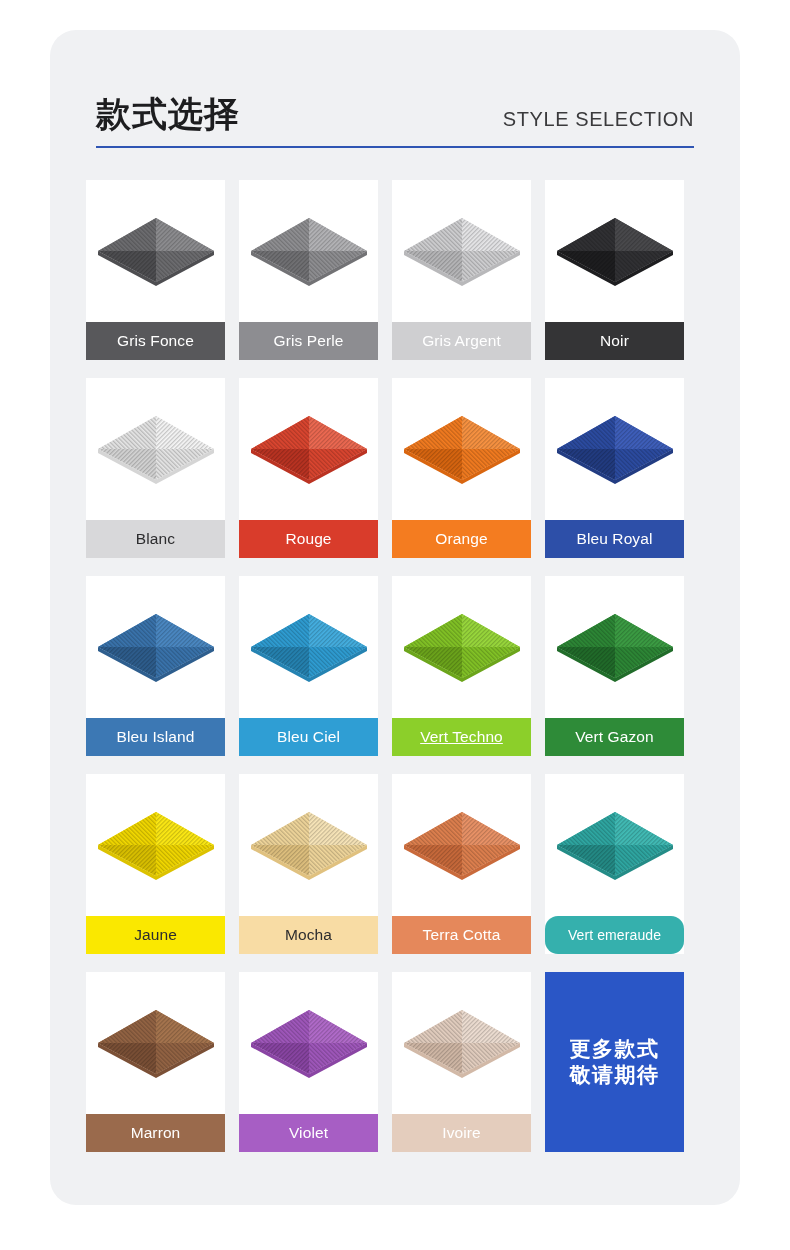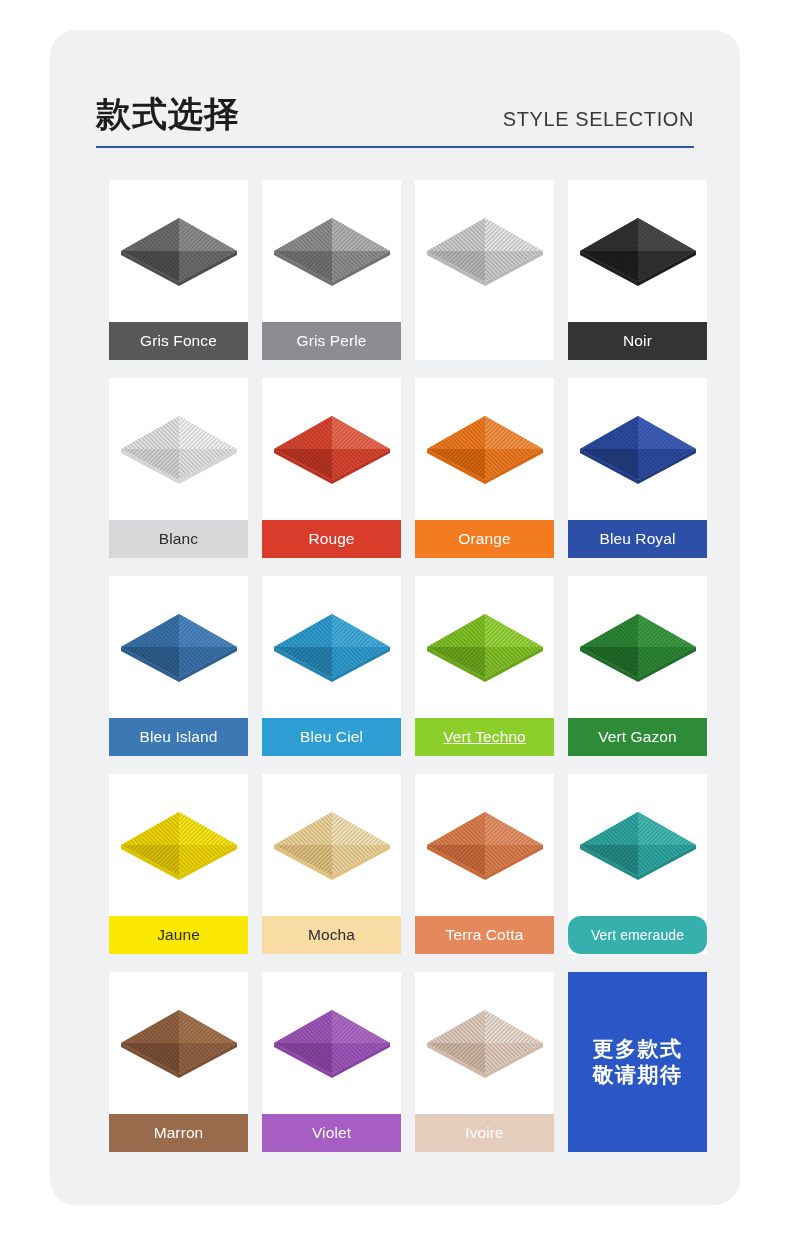"Gris Fonce" .grid { left: 59px -> 36px }
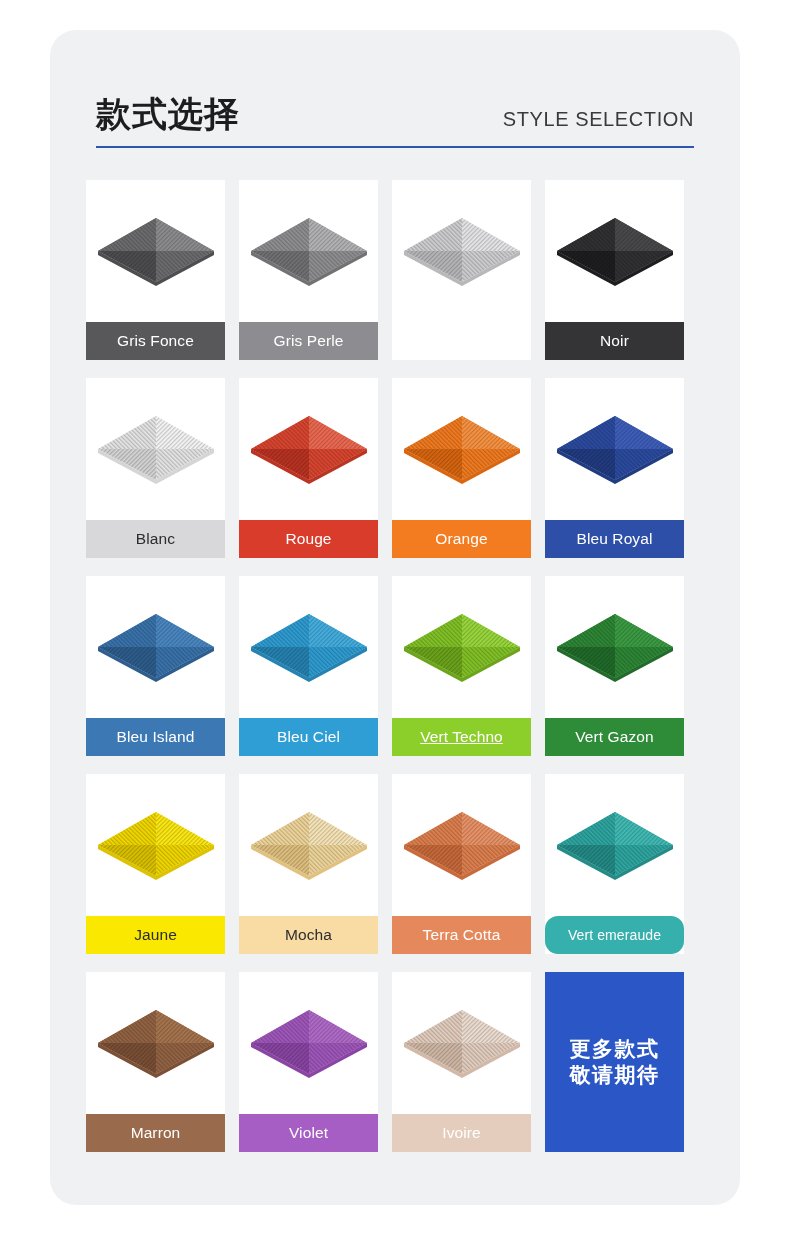"Gris Argent" div.label { html: none -> <div>Gris Argent</div> }
